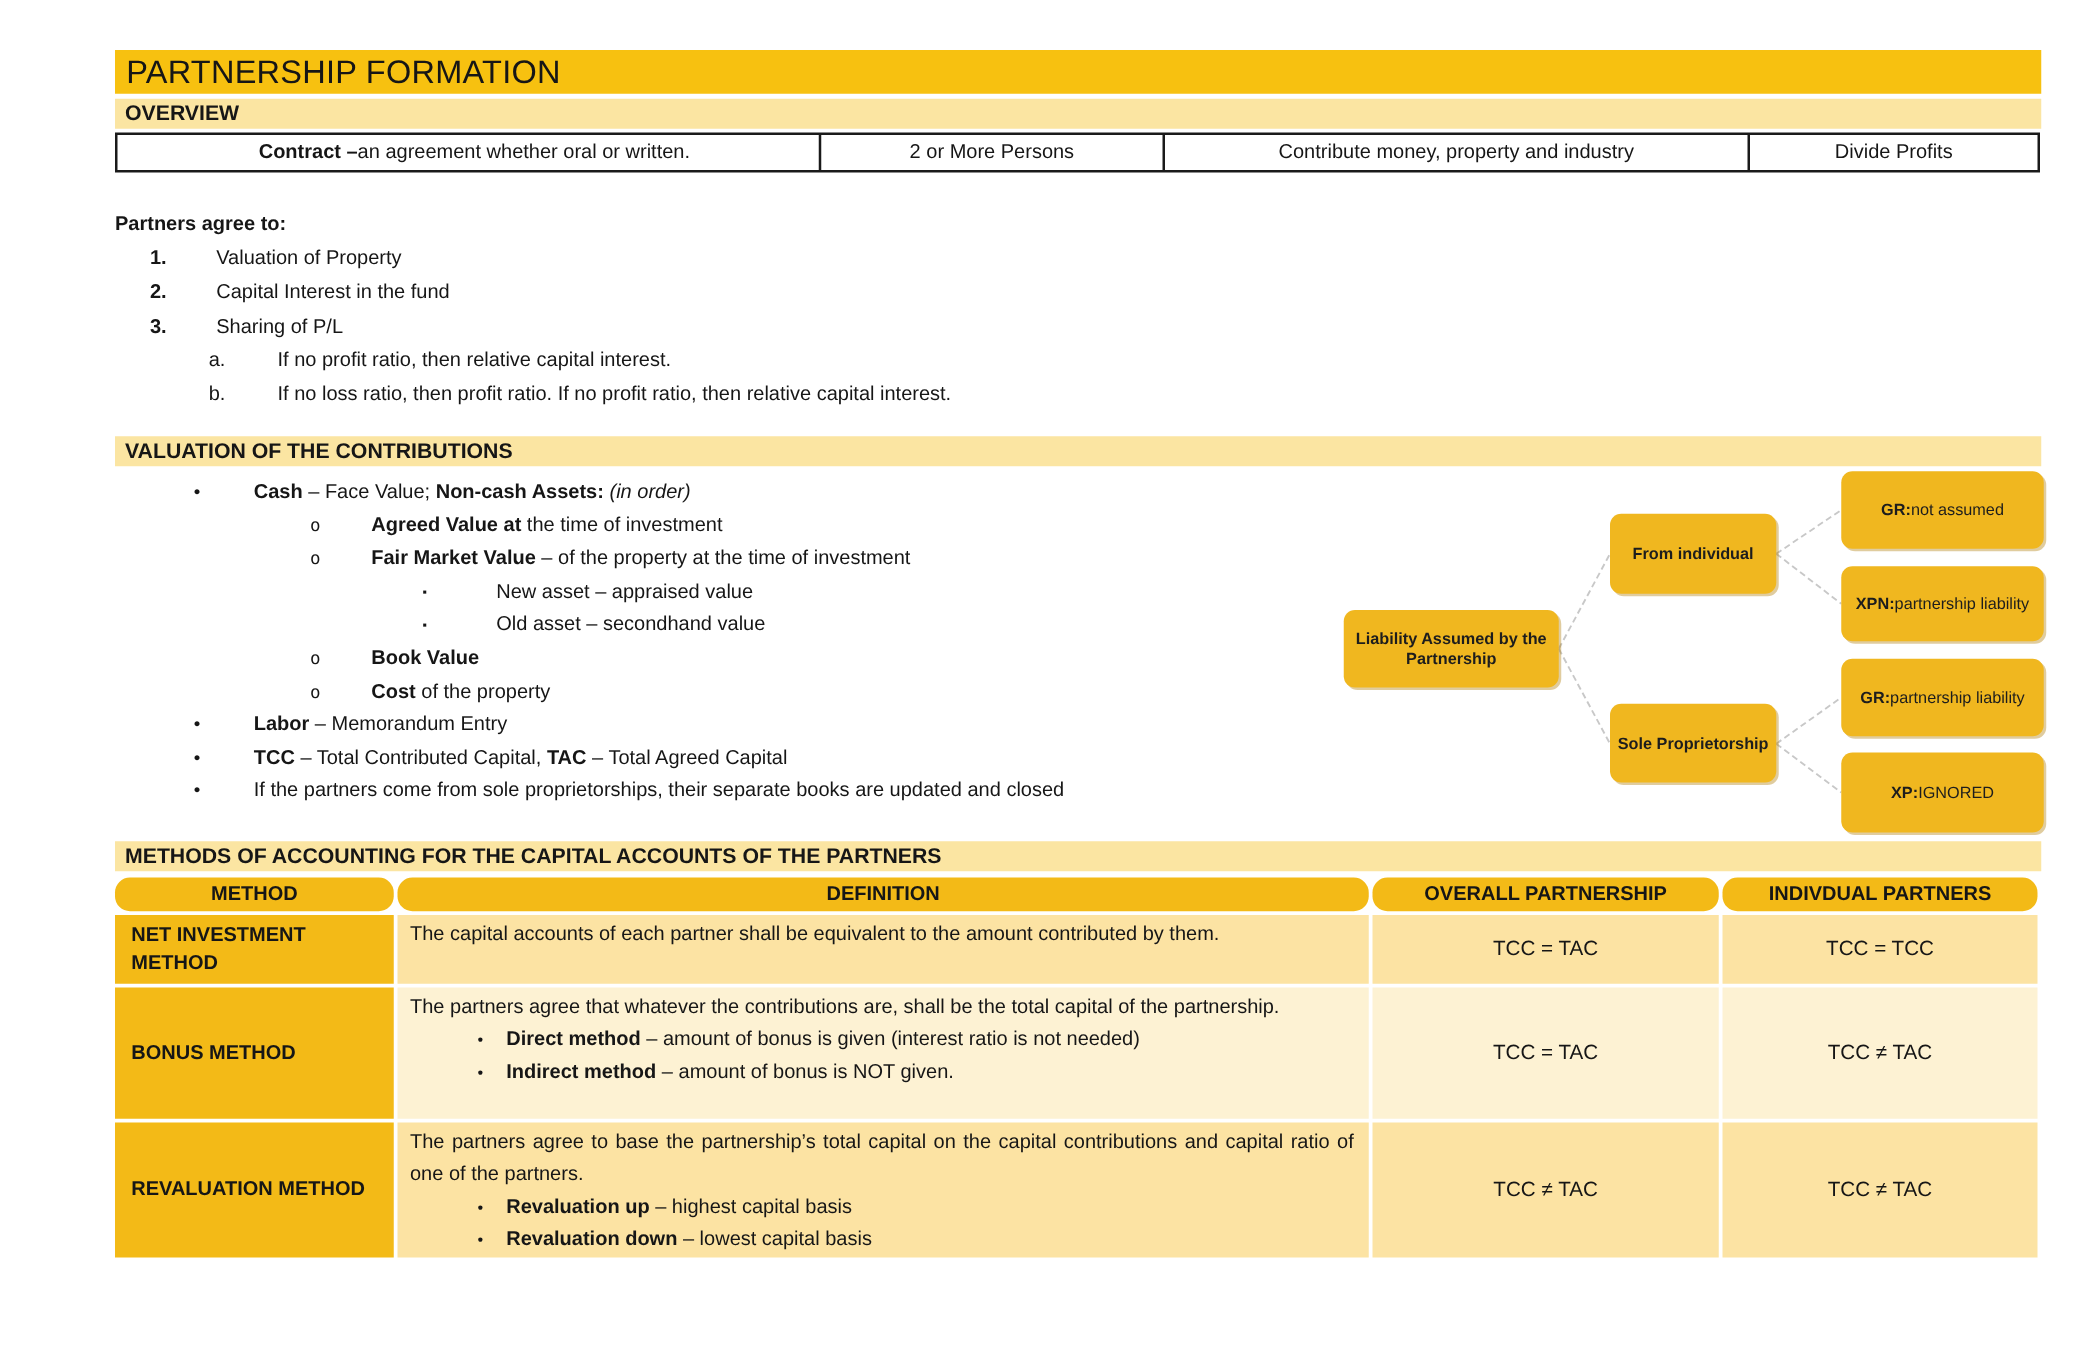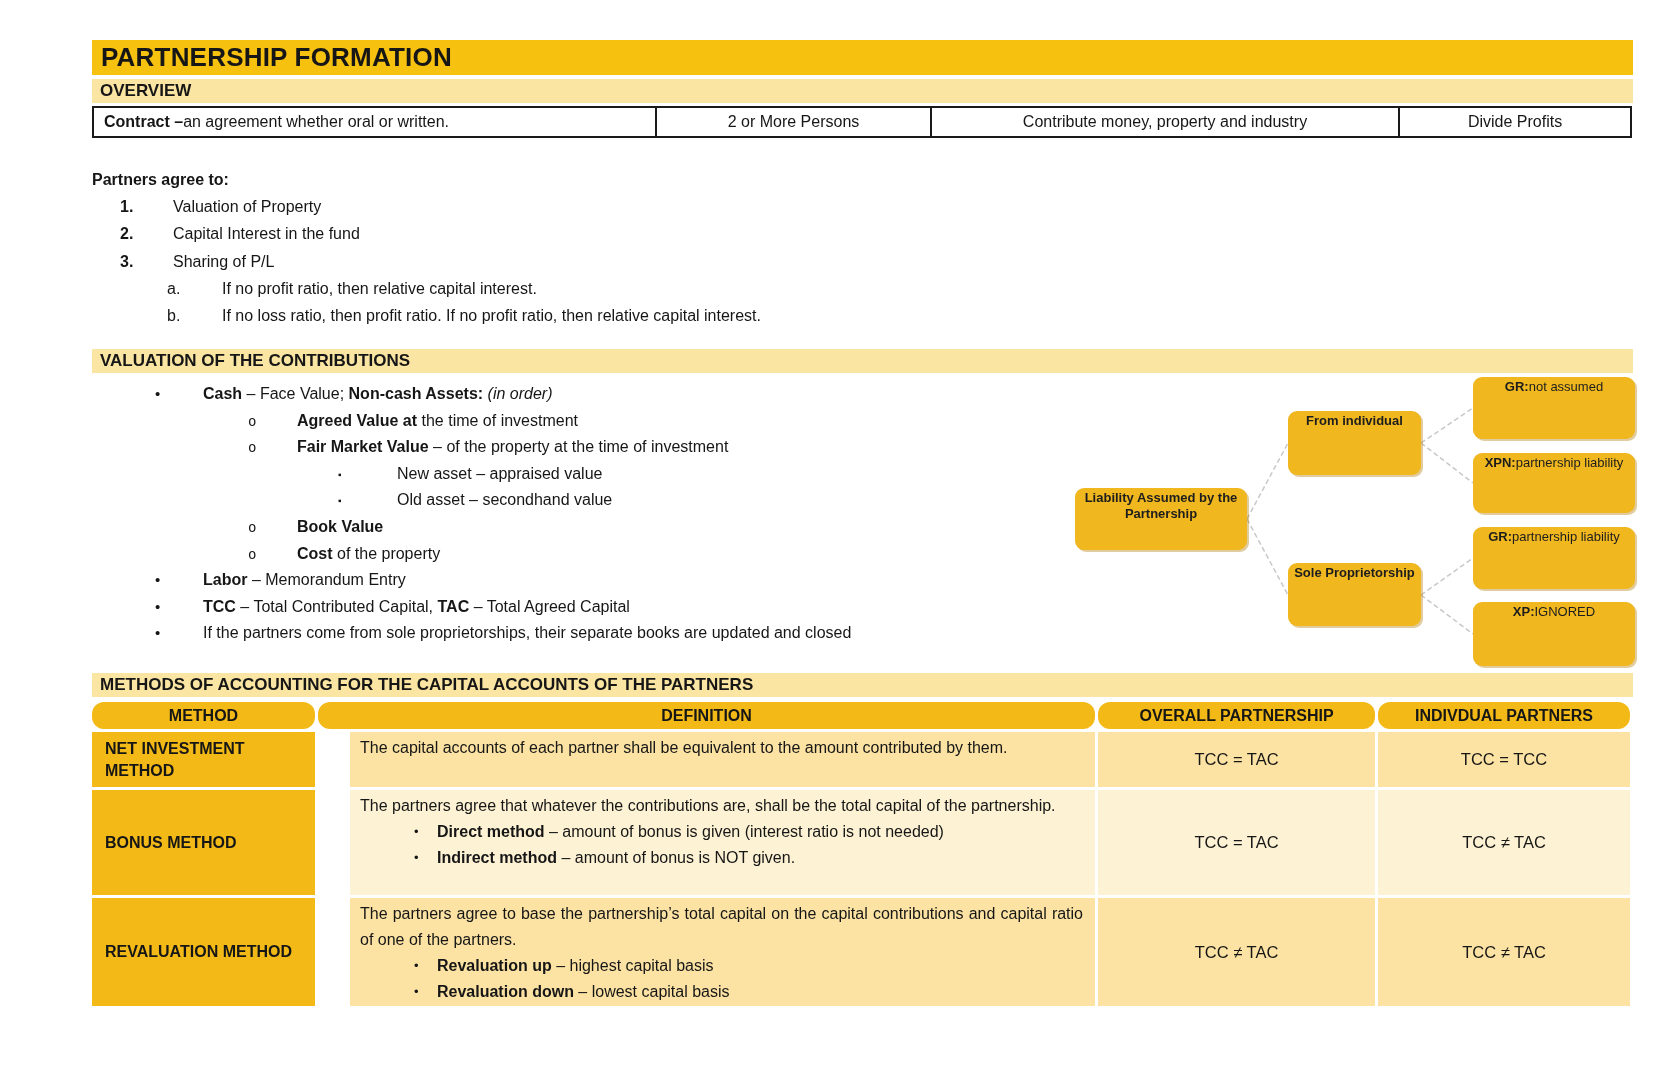"PARTNERSHIP FORMATION" .title-band span { font-weight: 700 -> 400 }
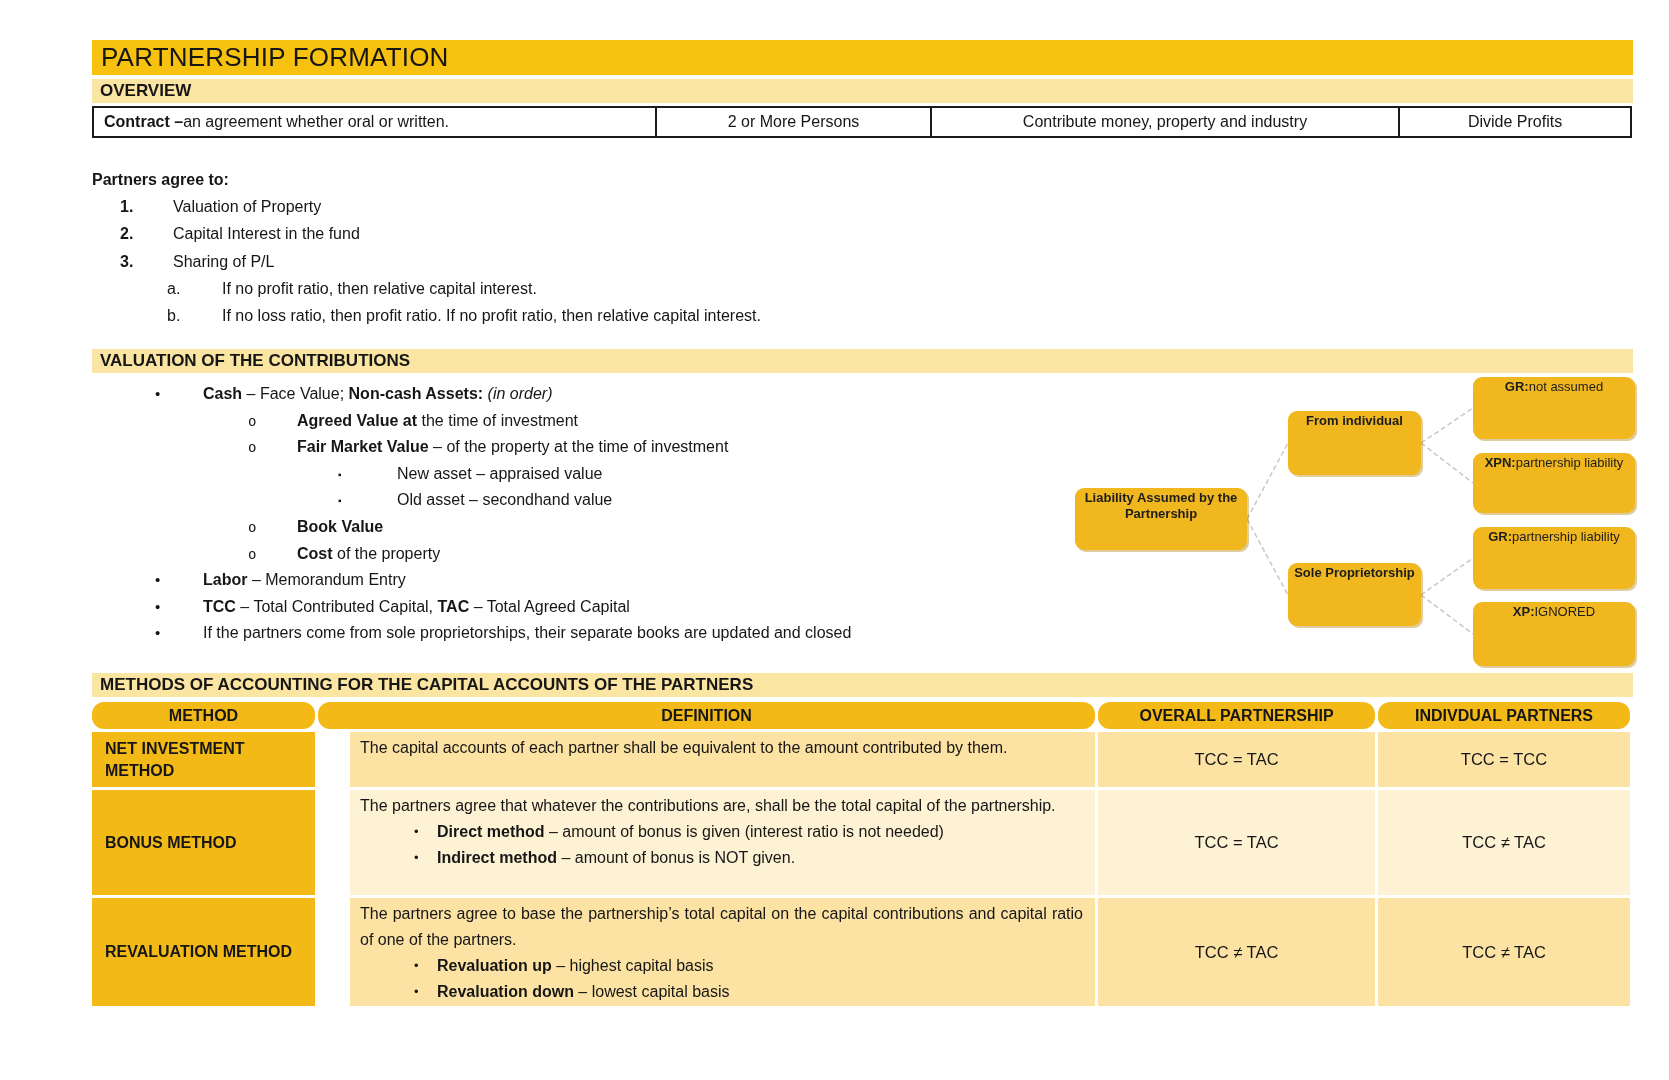"Contract –" .ov-cell.first { justify-content: flex-start -> center }
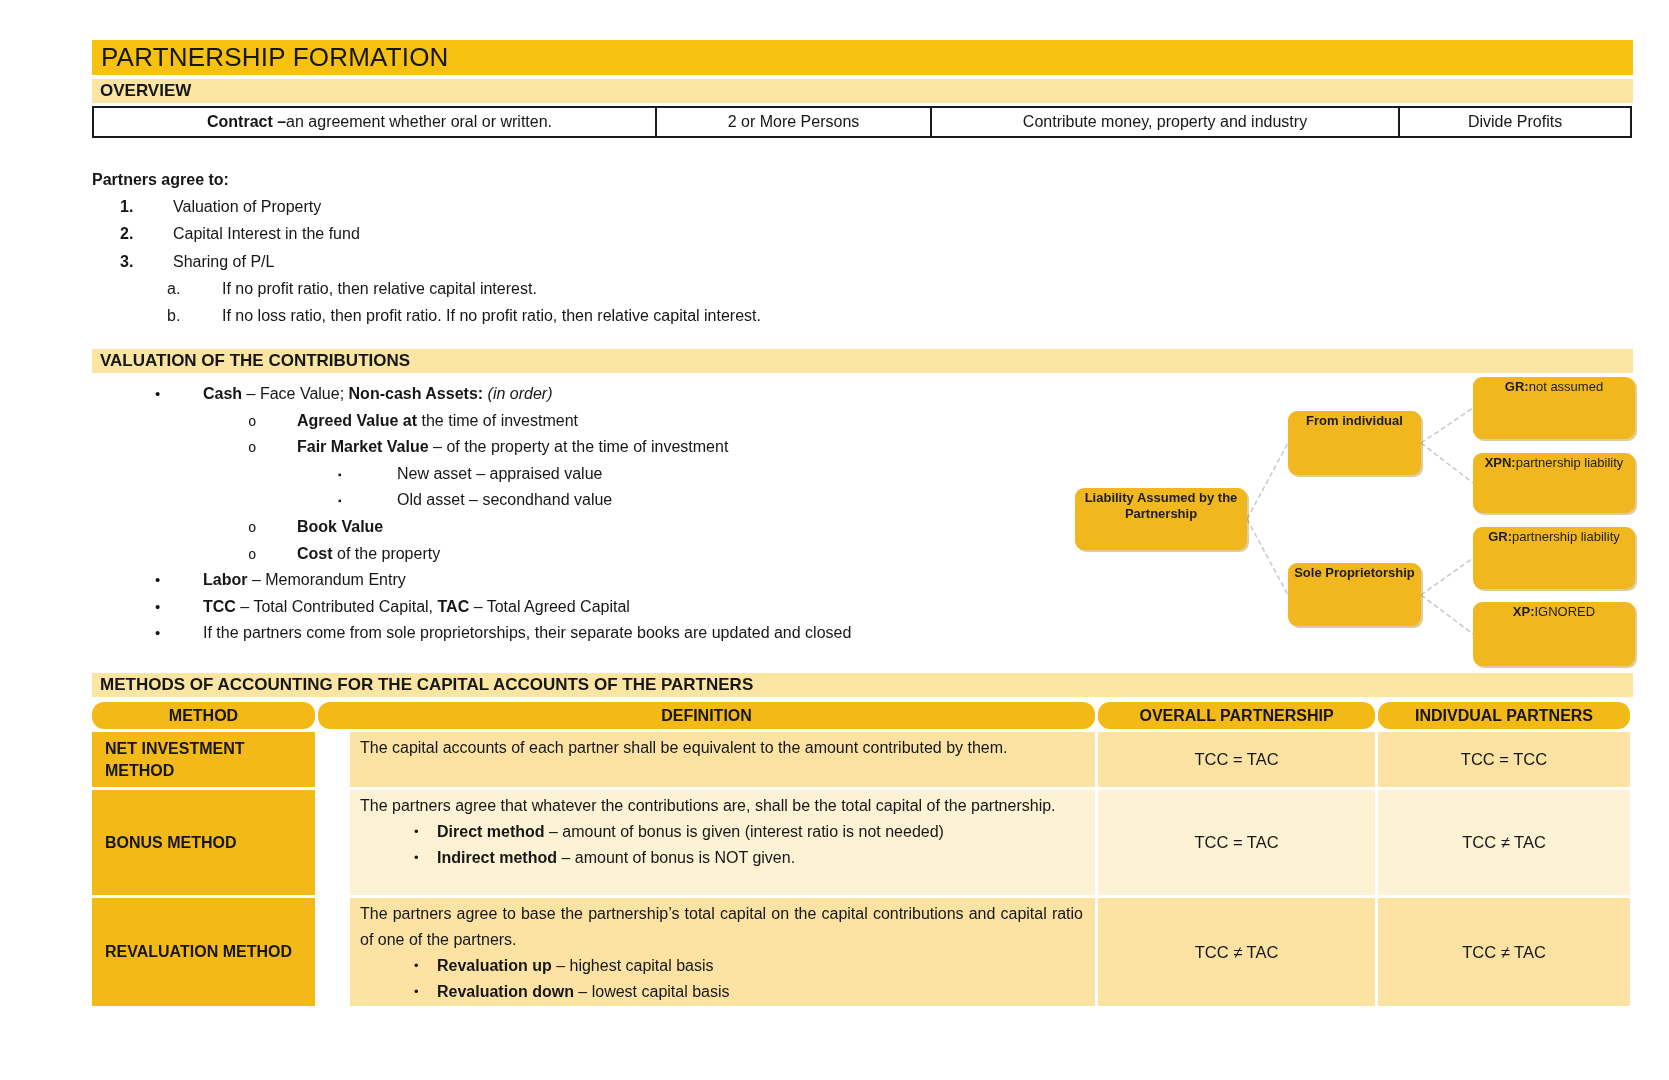"GR:" .fbox { align-items: flex-start -> center }
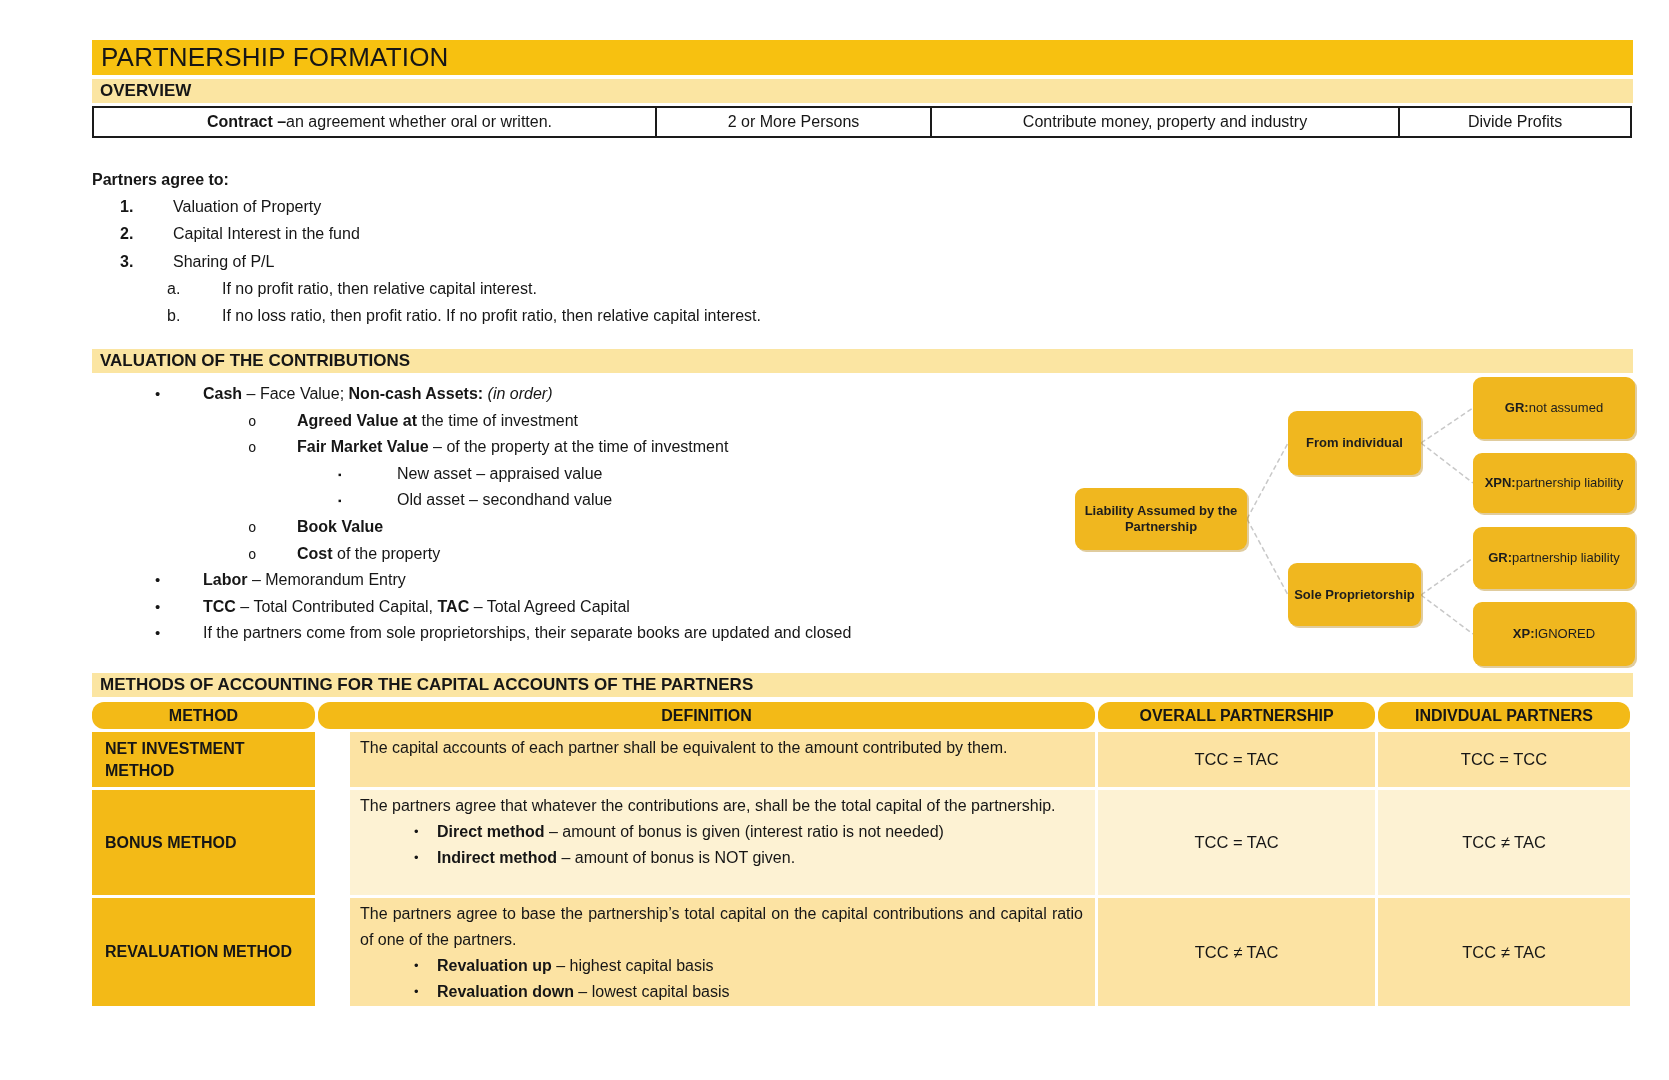"The capital accounts of each" .mt .dcell { margin-left: 32px -> none }
